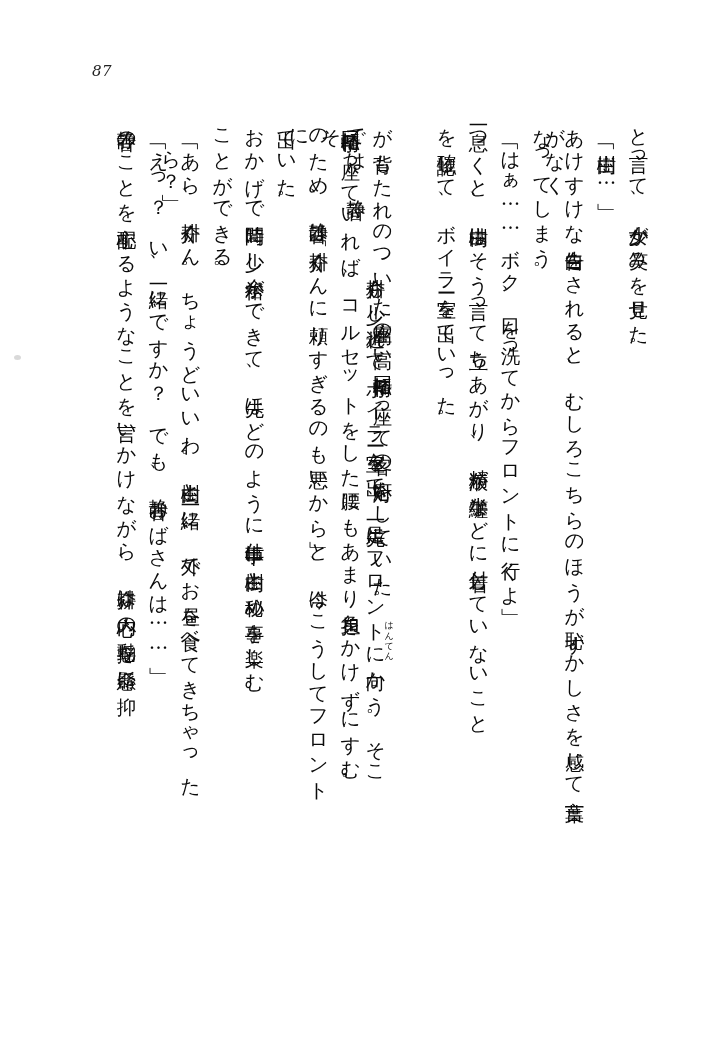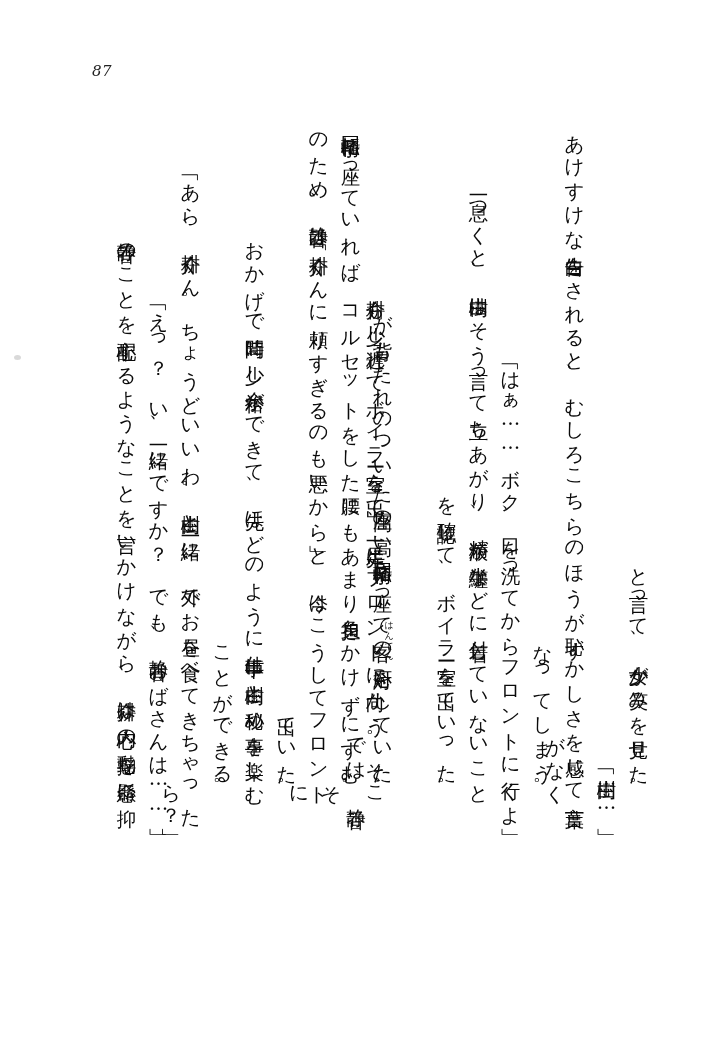"87" .page { text-align: right -> none }
